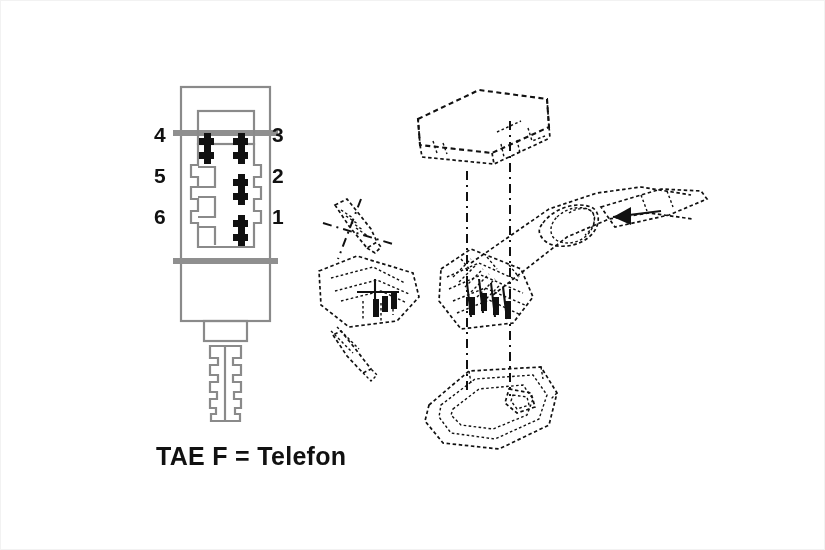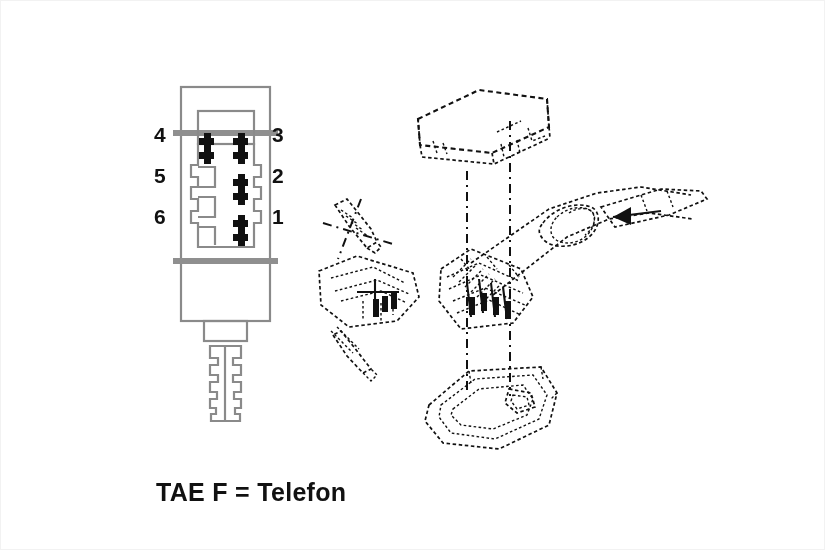"TAE F = Telefon" #caption { margin-top: 36px -> none }
